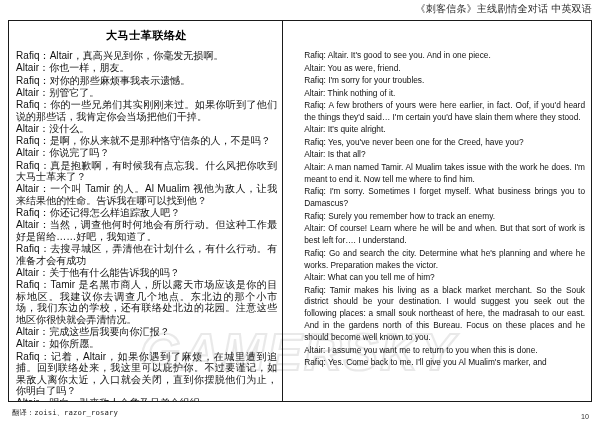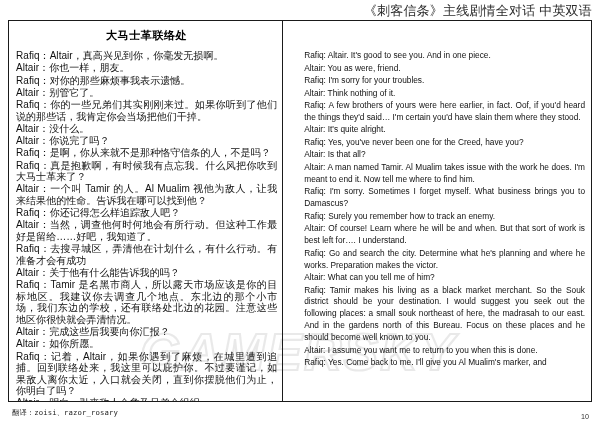"《刺客信条》主线剧情全对话 中英双语" .page-header { font-size: 13px -> 10px }
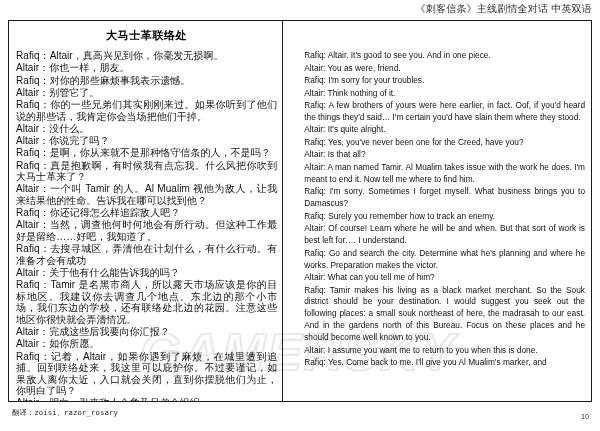"Altair：你说完了吗？" p { order: before "Rafiq：是啊，你从来就不是那种恪守信条的人，不是吗？" -> after "Rafiq：是啊，你从来就不是那种恪守信条的人，不是吗？" }
